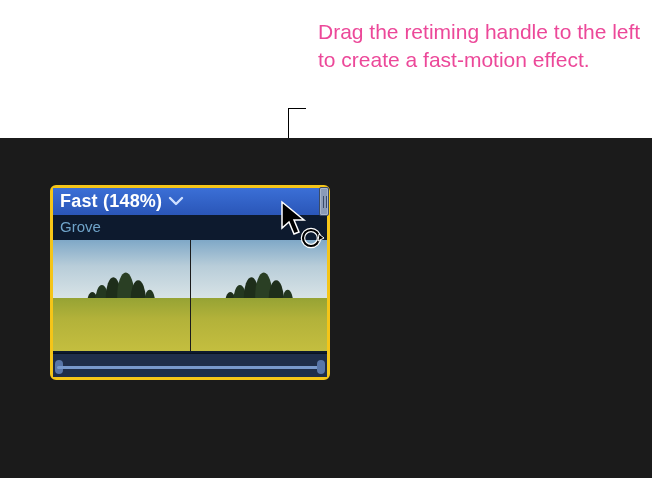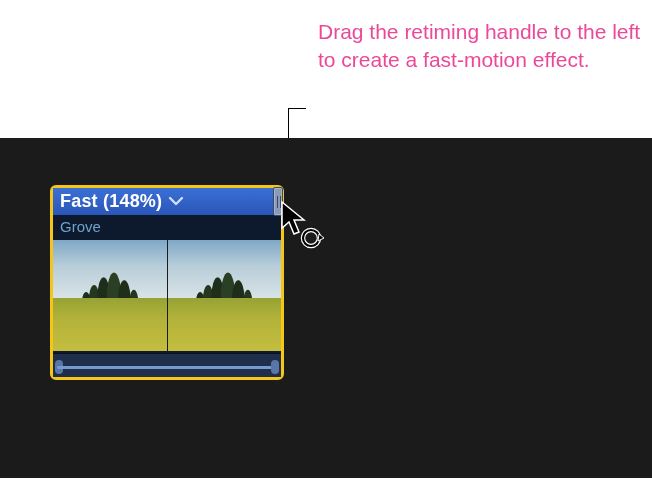"Fast (148%)" .clip { width: 234px -> 280px }
